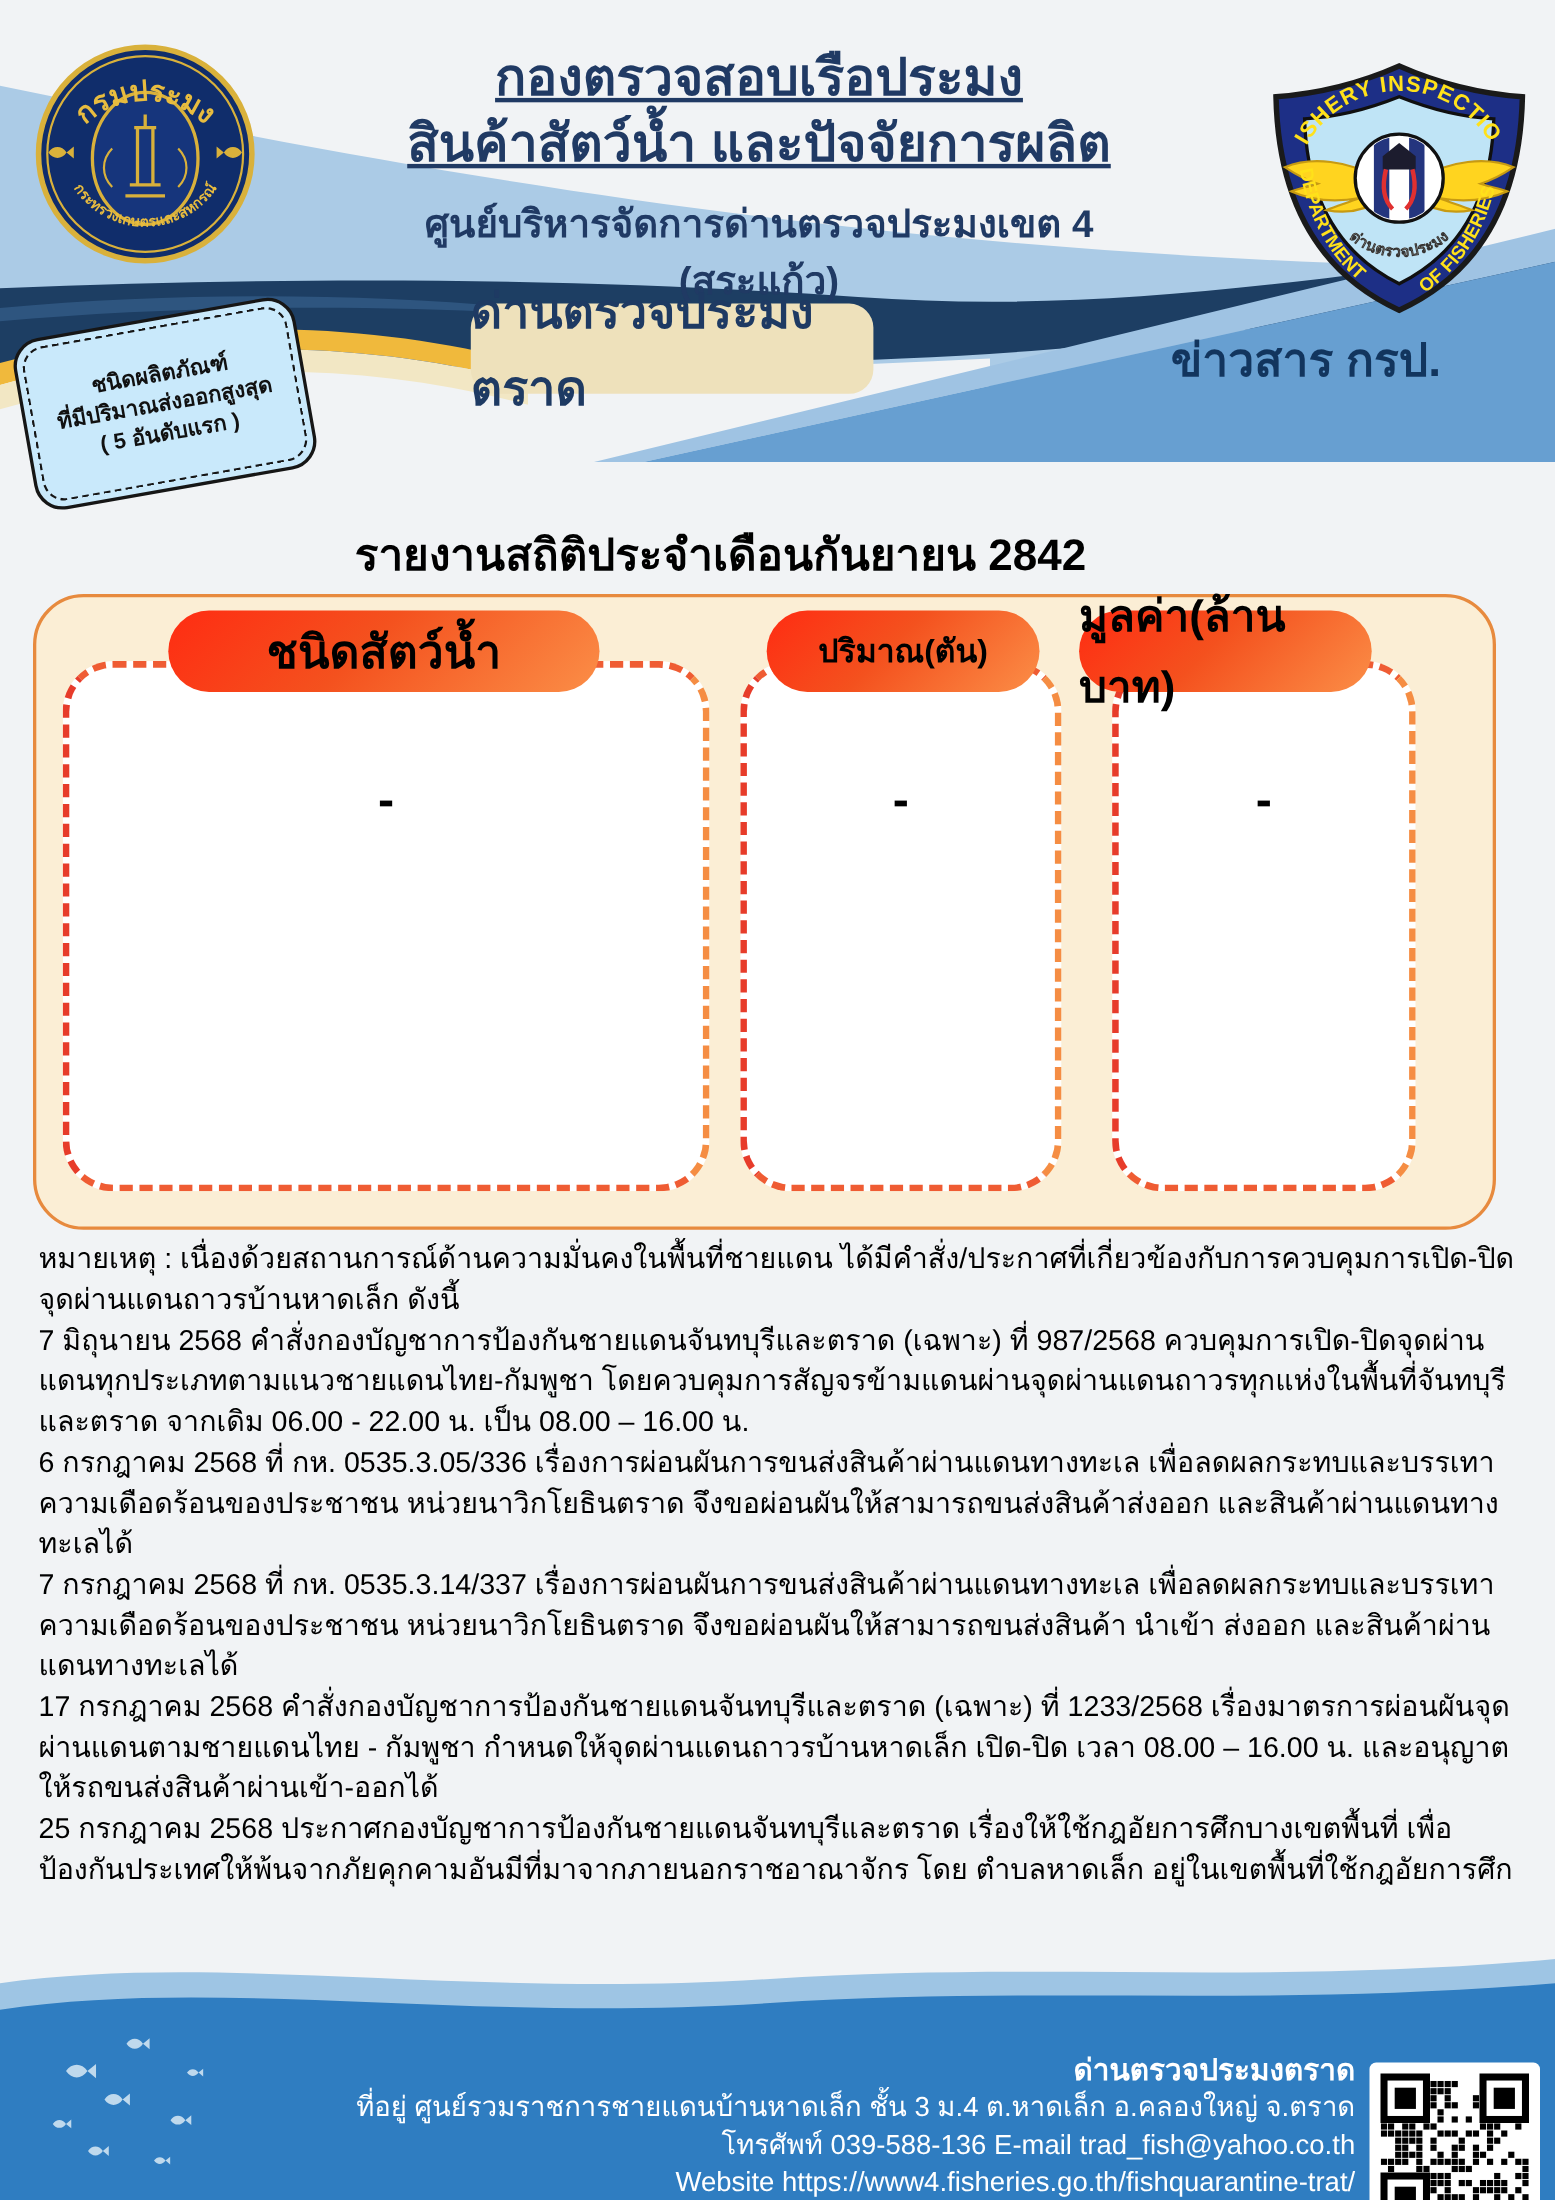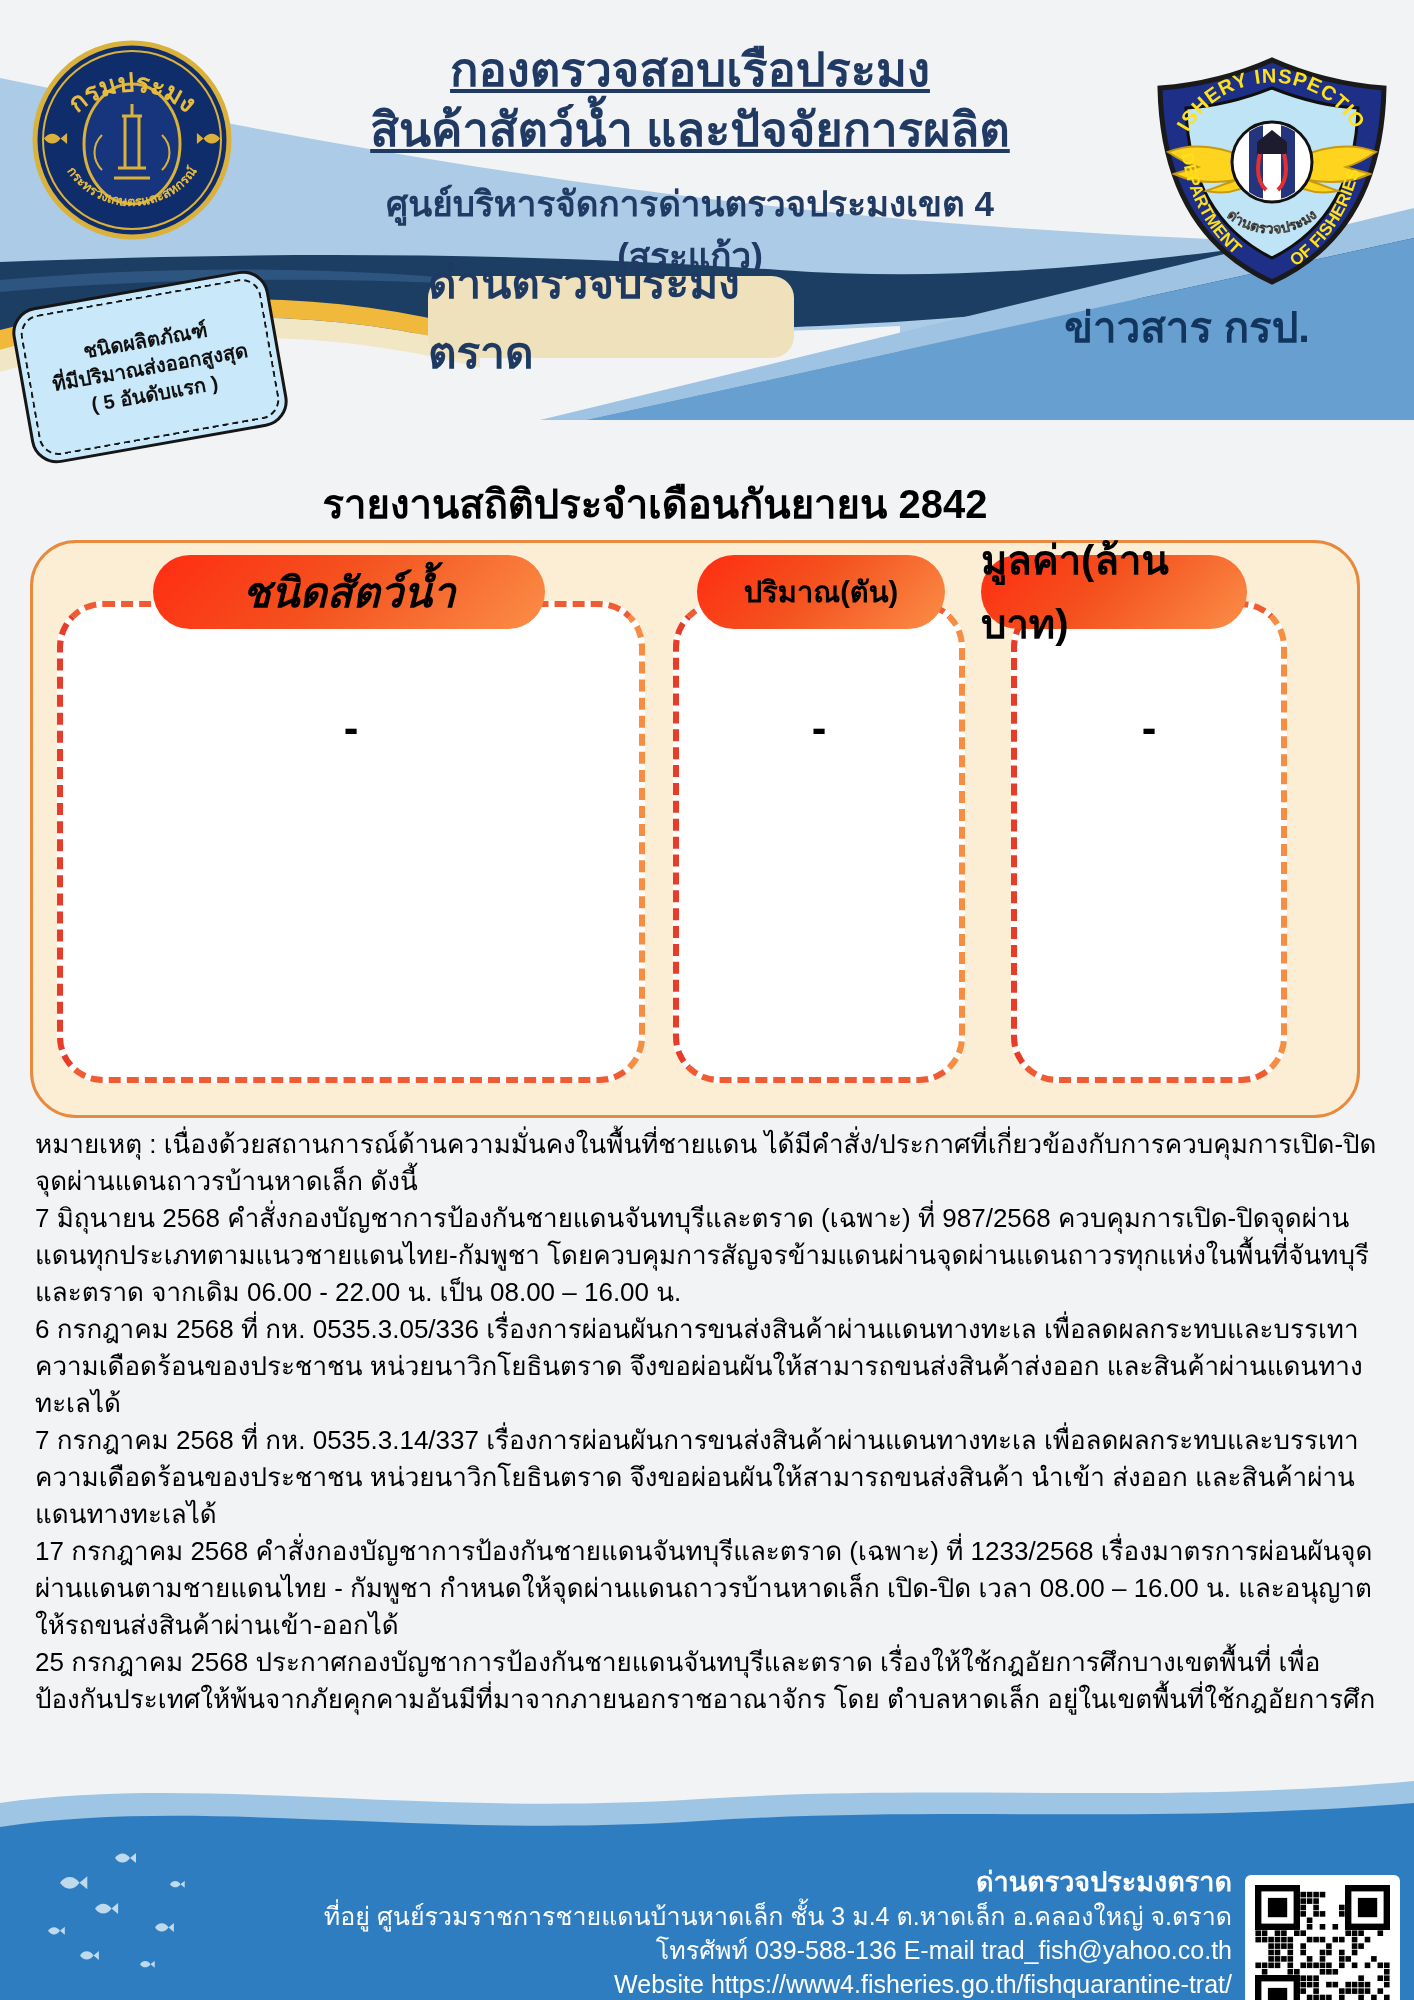"ชนิดสัตว์น้ำ" .stat-pill.p1 { font-style: italic -> none }
